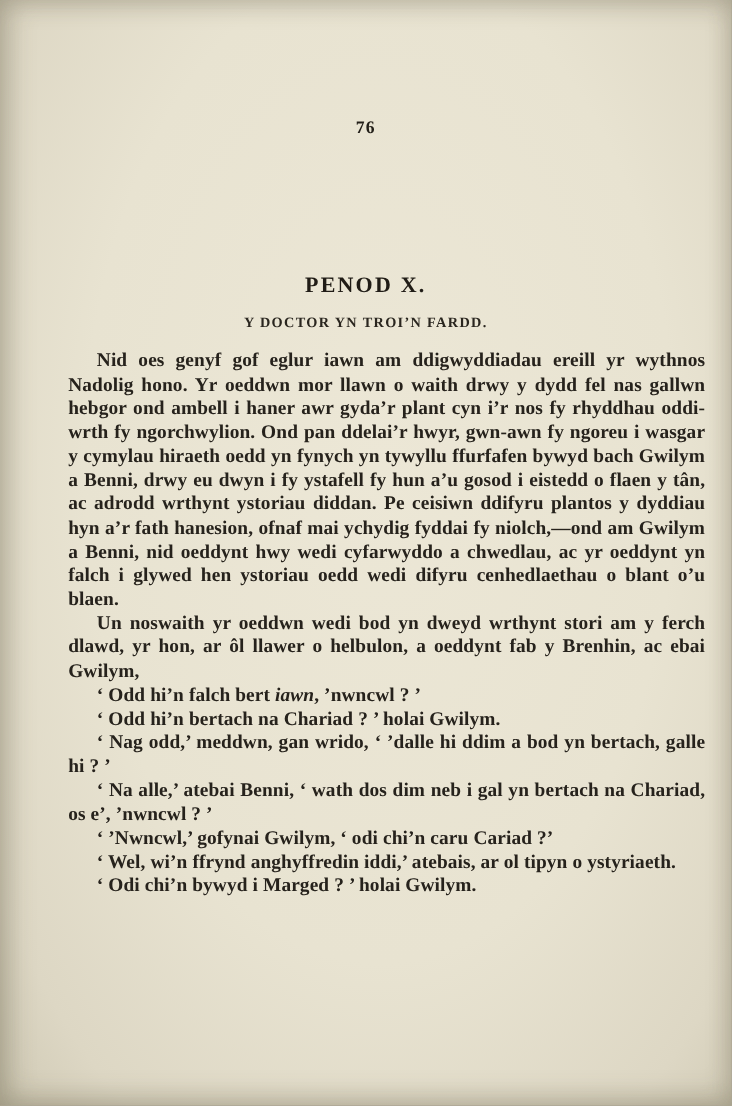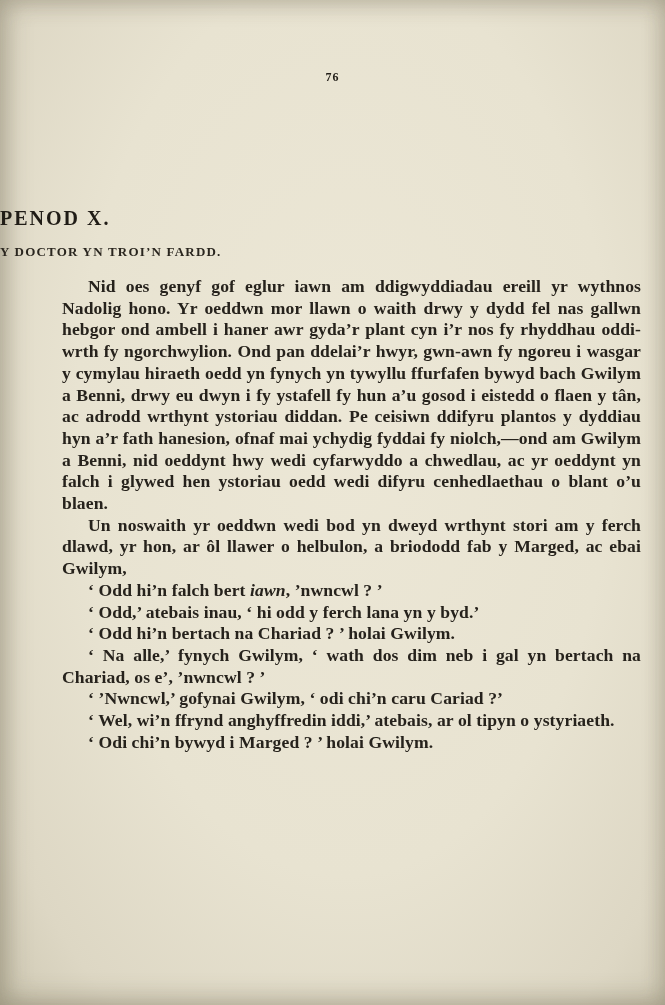"76" .page-number { font-size: 12px -> 16px; padding-top: 70px -> 108px }
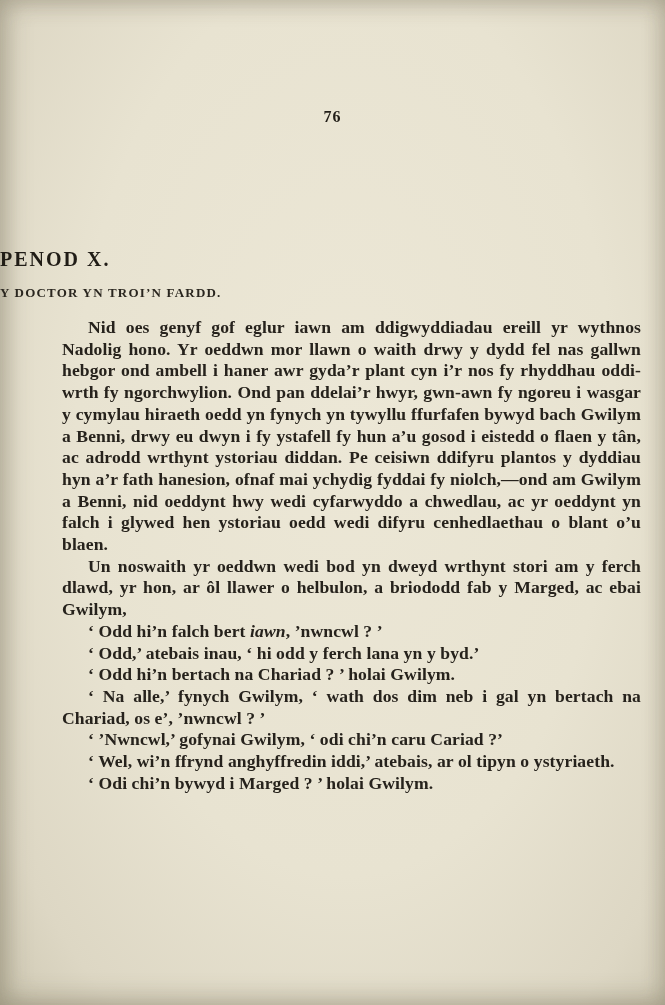"PENOD X." .chapter-heading { text-align: none -> center }
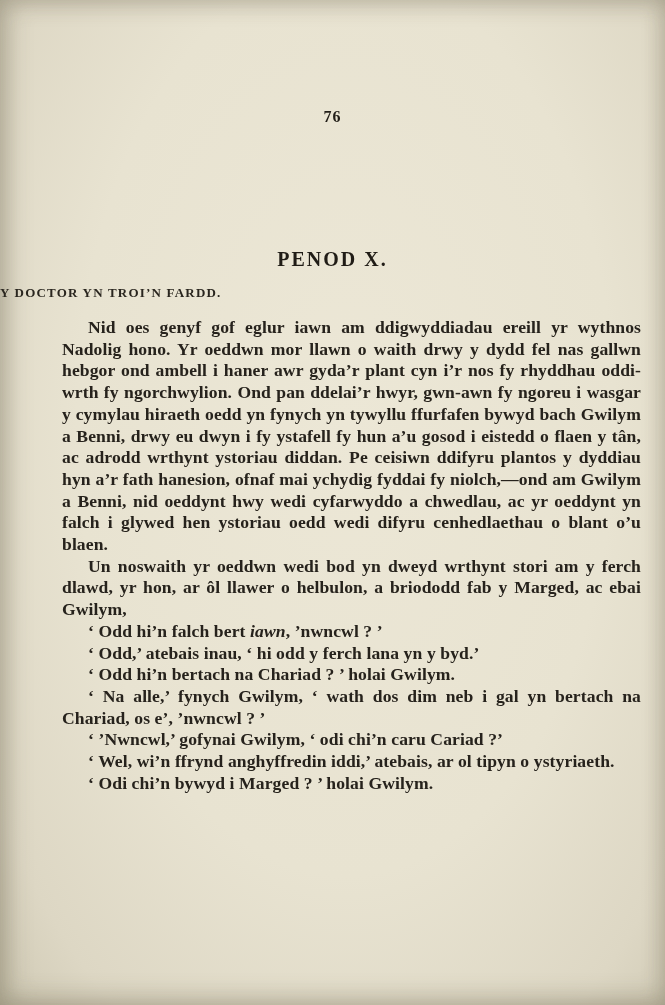"Y DOCTOR YN TROI’N FARDD." .chapter-subheading { text-align: left -> center }
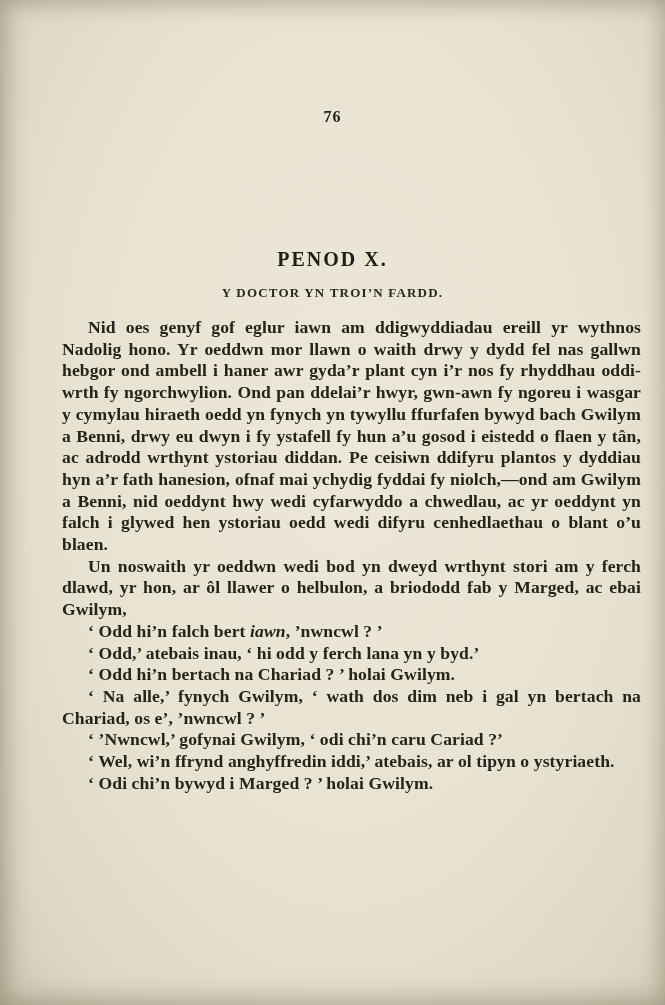"Un noswaith yr oeddwn wedi" span { text: briododd fab y Marged -> oeddynt fab y Brenhin }
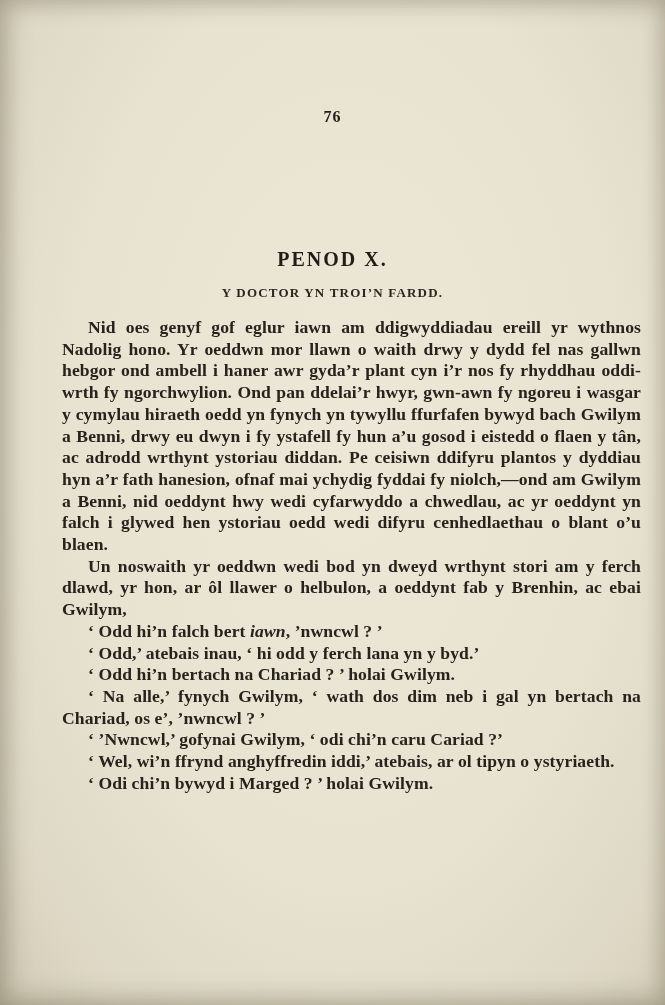"‘ Odd,’ atebais inau, ‘" p.para { html: <p><span>‘ Odd,’ atebais inau, ‘ hi odd y ferch lana yn y byd.’</span></p> -> none }
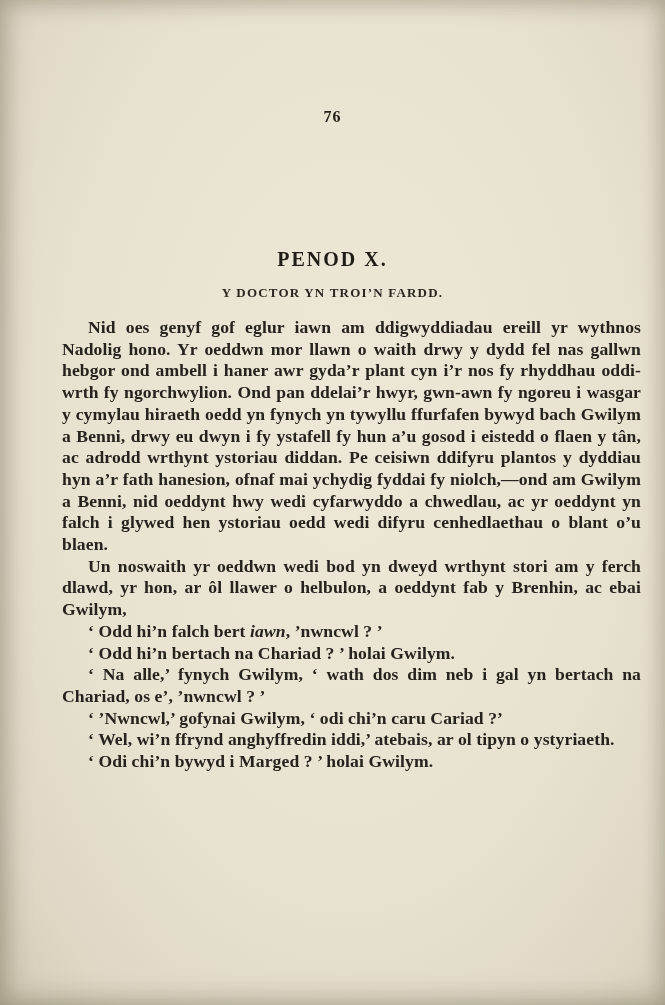"‘ Nag odd,’ meddwn, gan" p.para { html: none -> <p><span>‘ Nag odd,’ meddwn, gan wrido, ‘ ’dalle hi ddim a bod yn bertach, galle hi ? ’</span></p> }
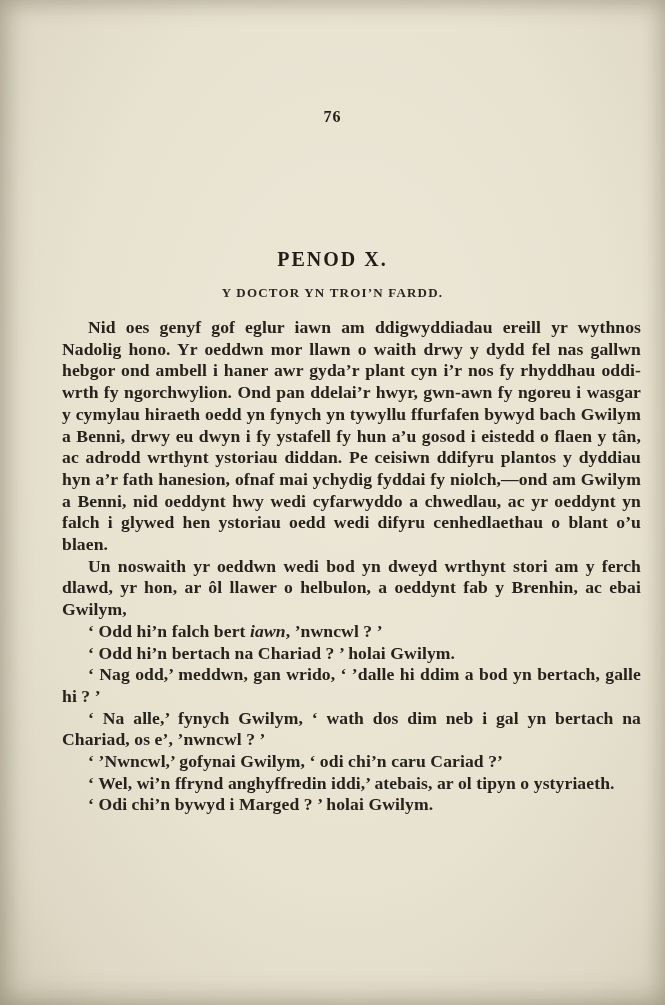"‘ Na alle,’ fynych Gwilym," span { text: fynych Gwilym -> atebai Benni }
